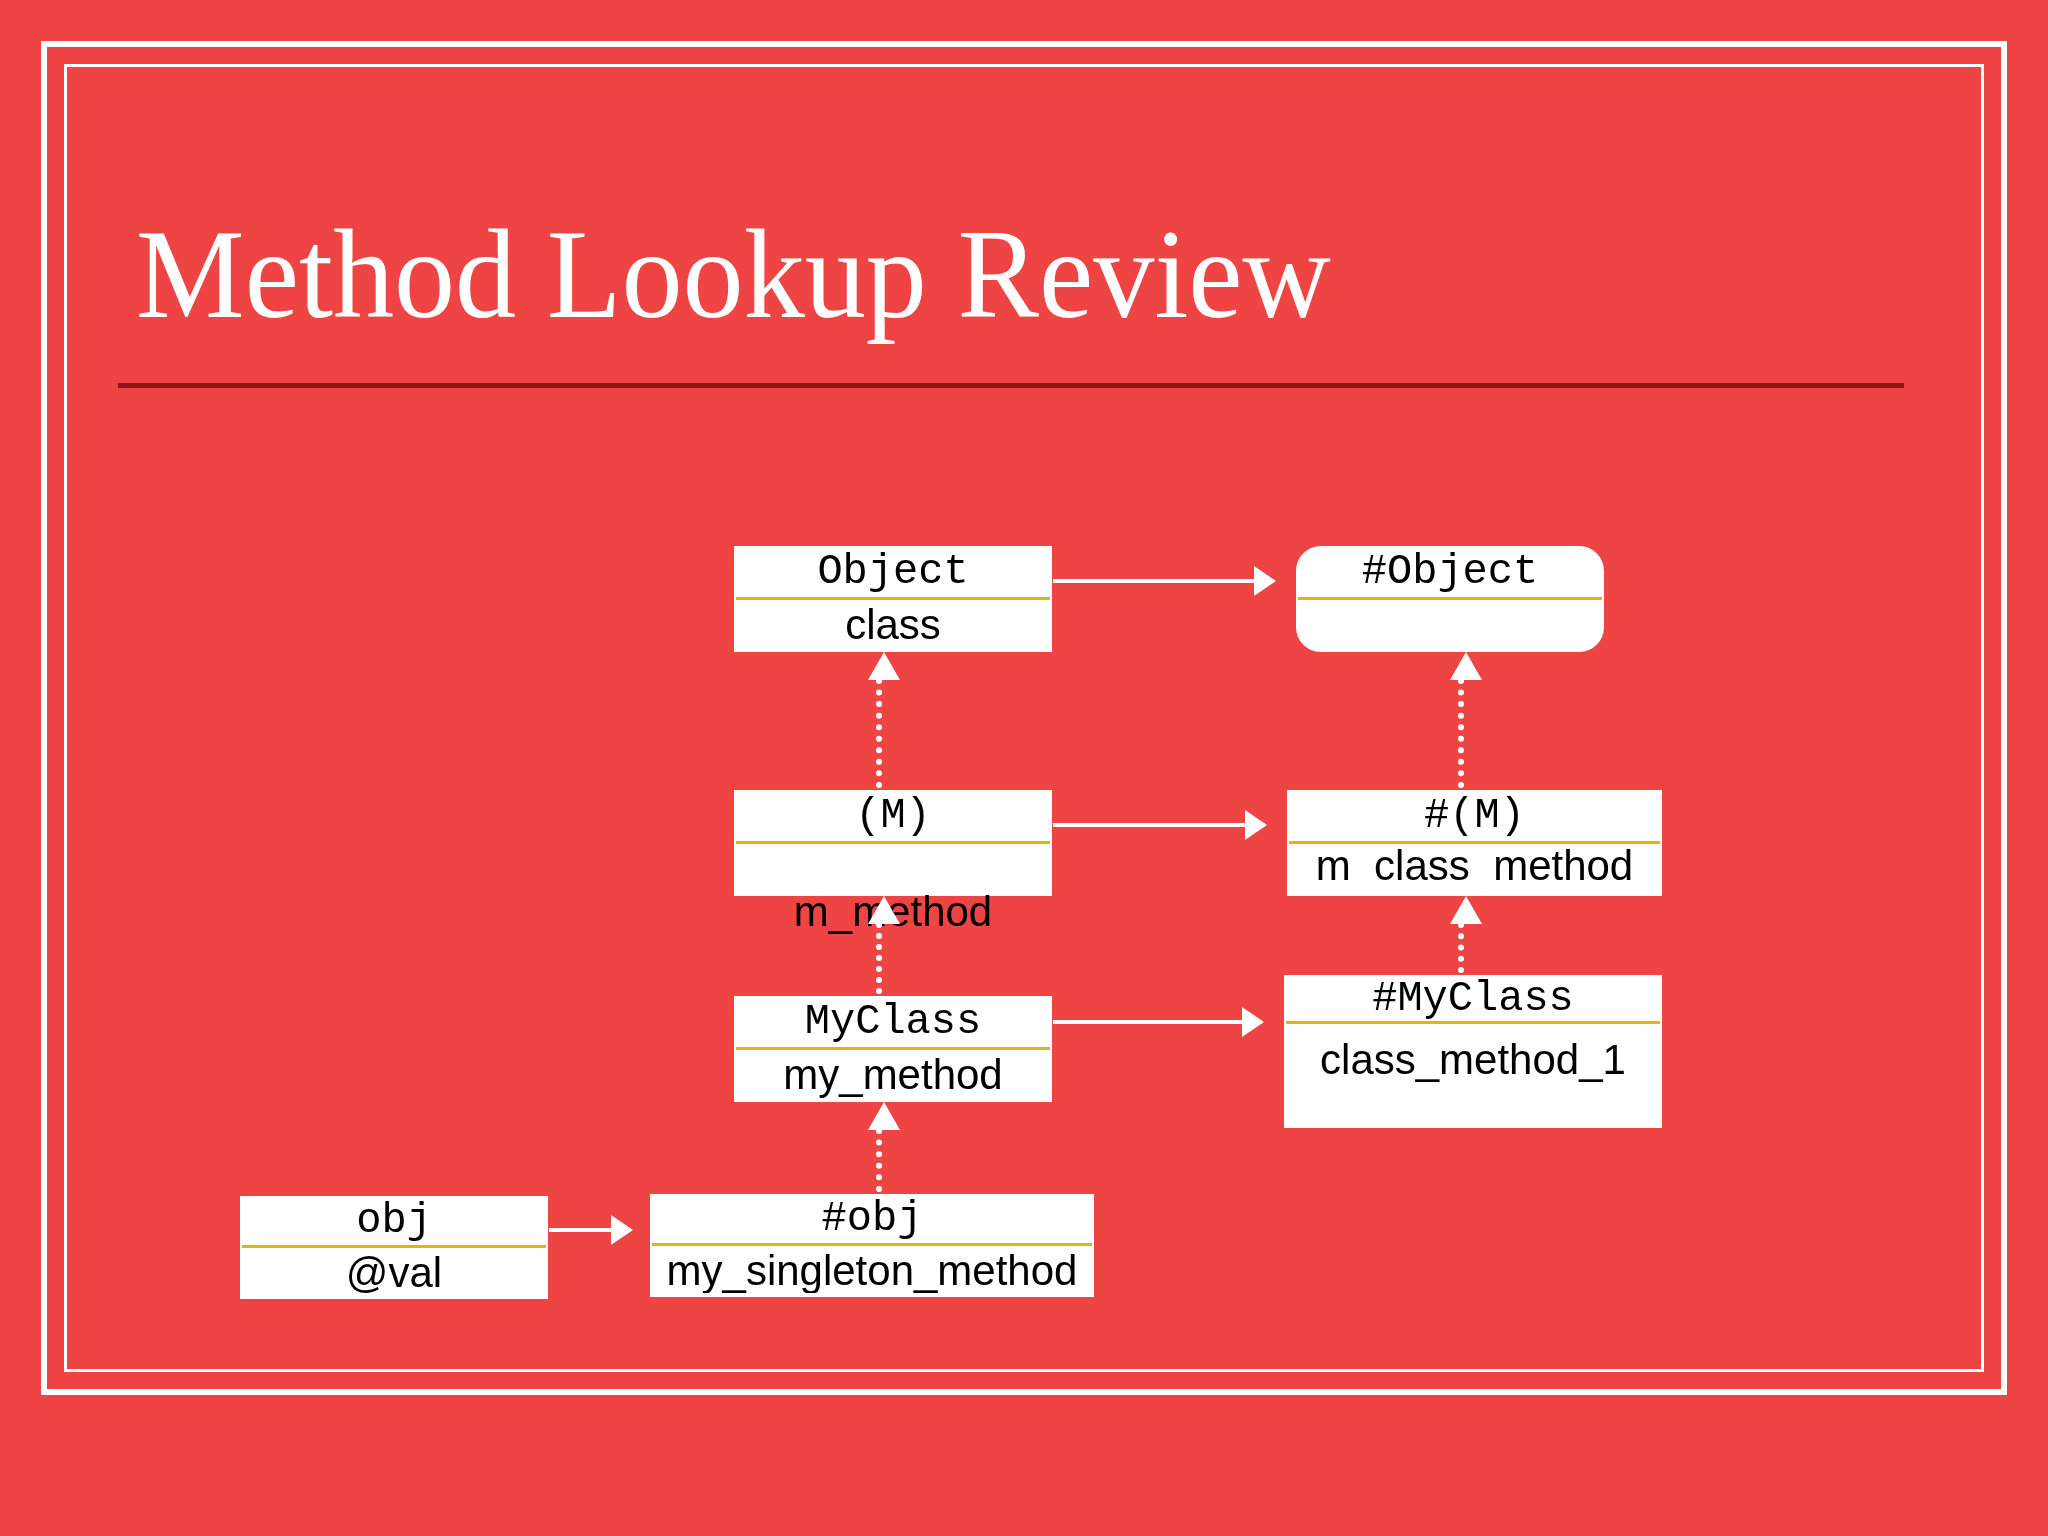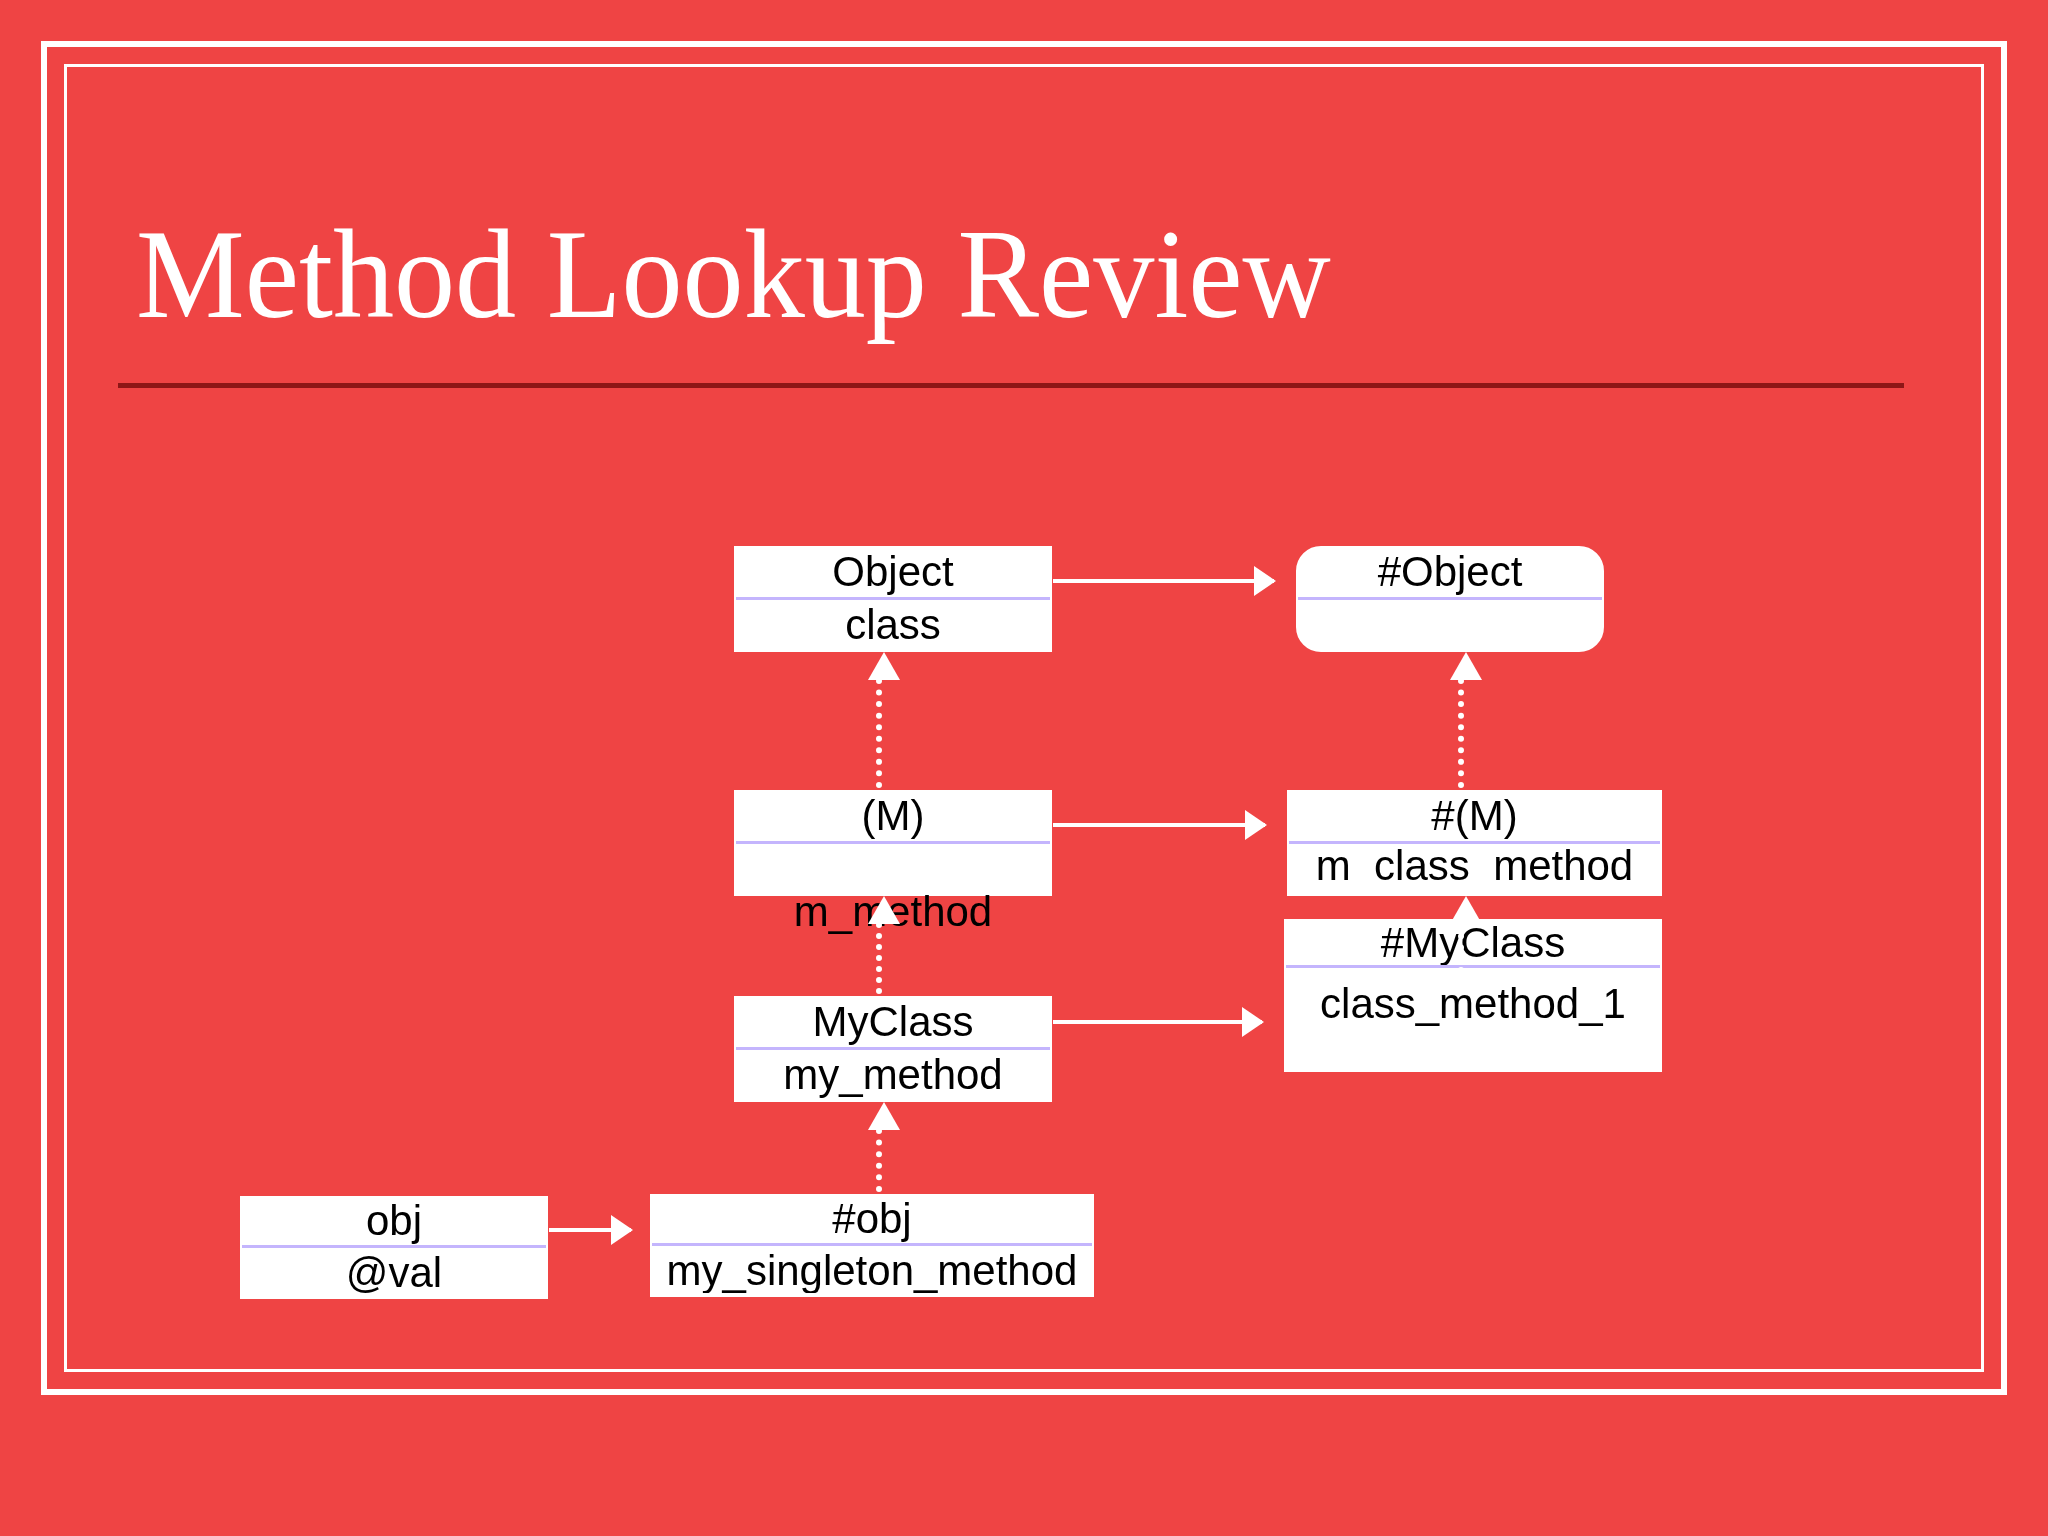"Object" .box .cell.head { border-bottom: 3px solid #c4b5fd -> 3px solid #eab308; font-family: none -> Liberation Mono, monospace }
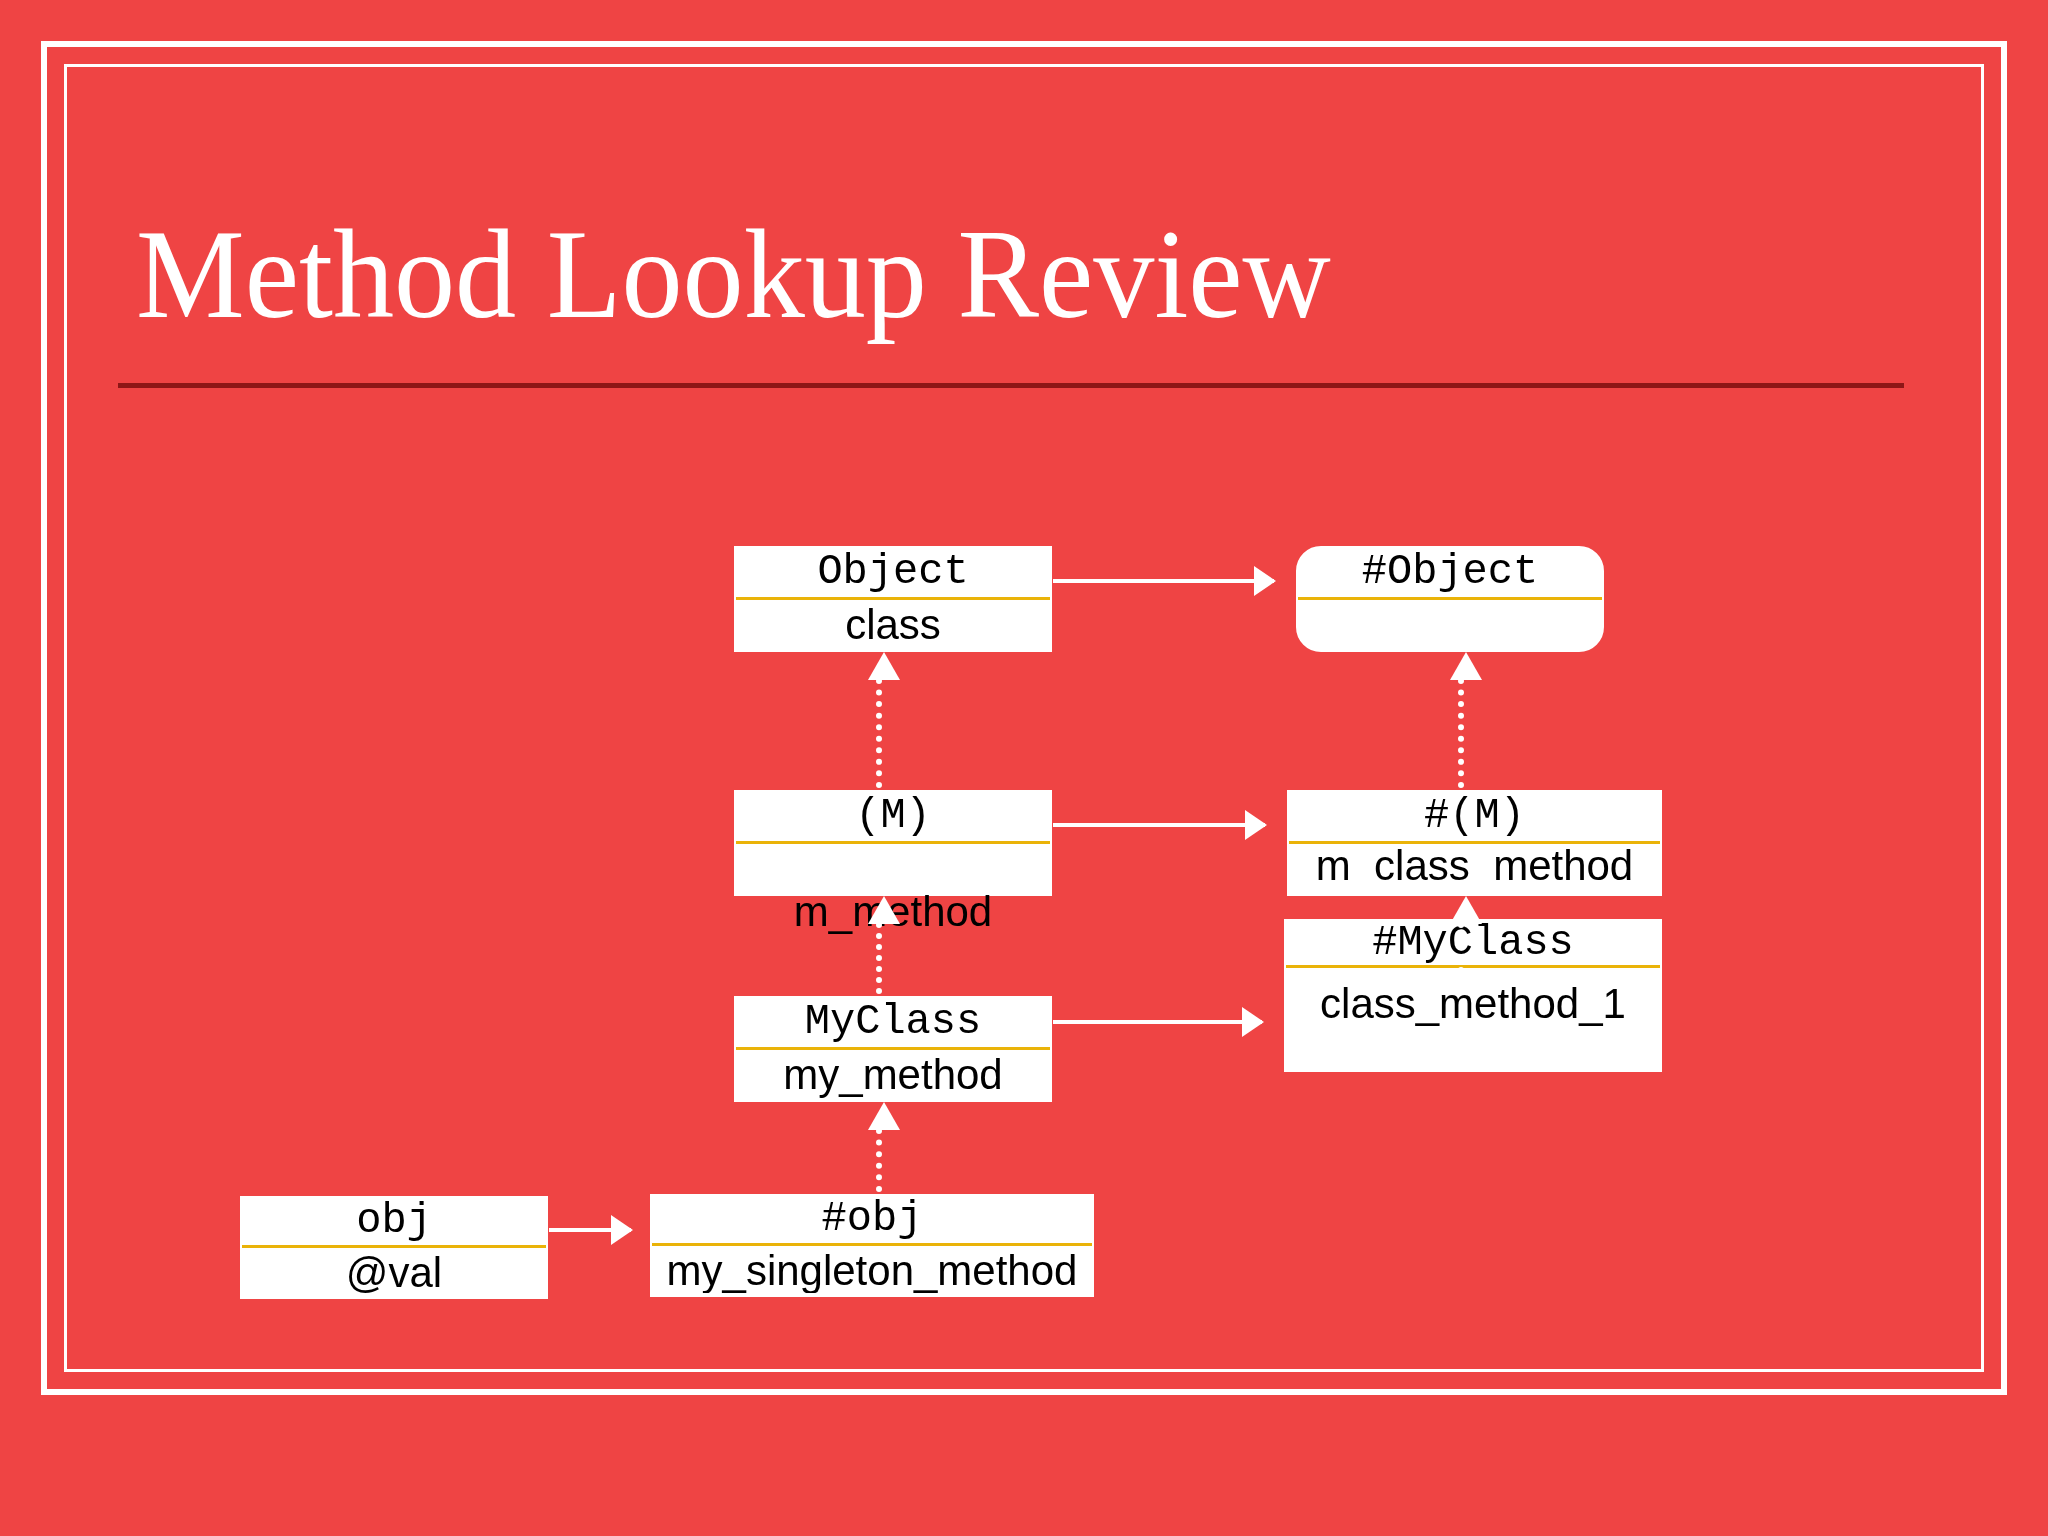"#MyClass" div.box { top: 919px -> 975px }
